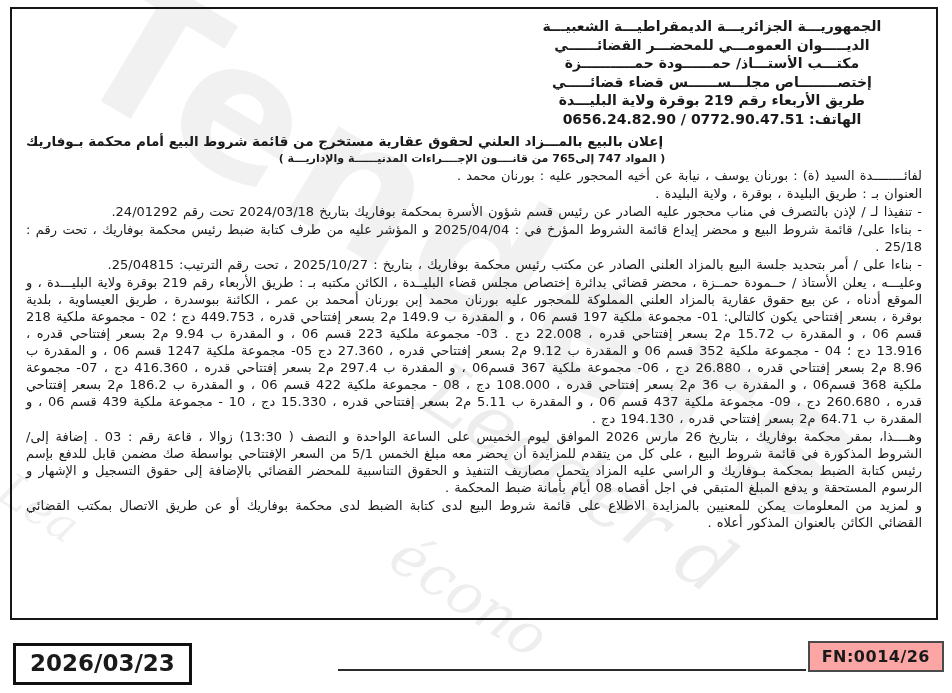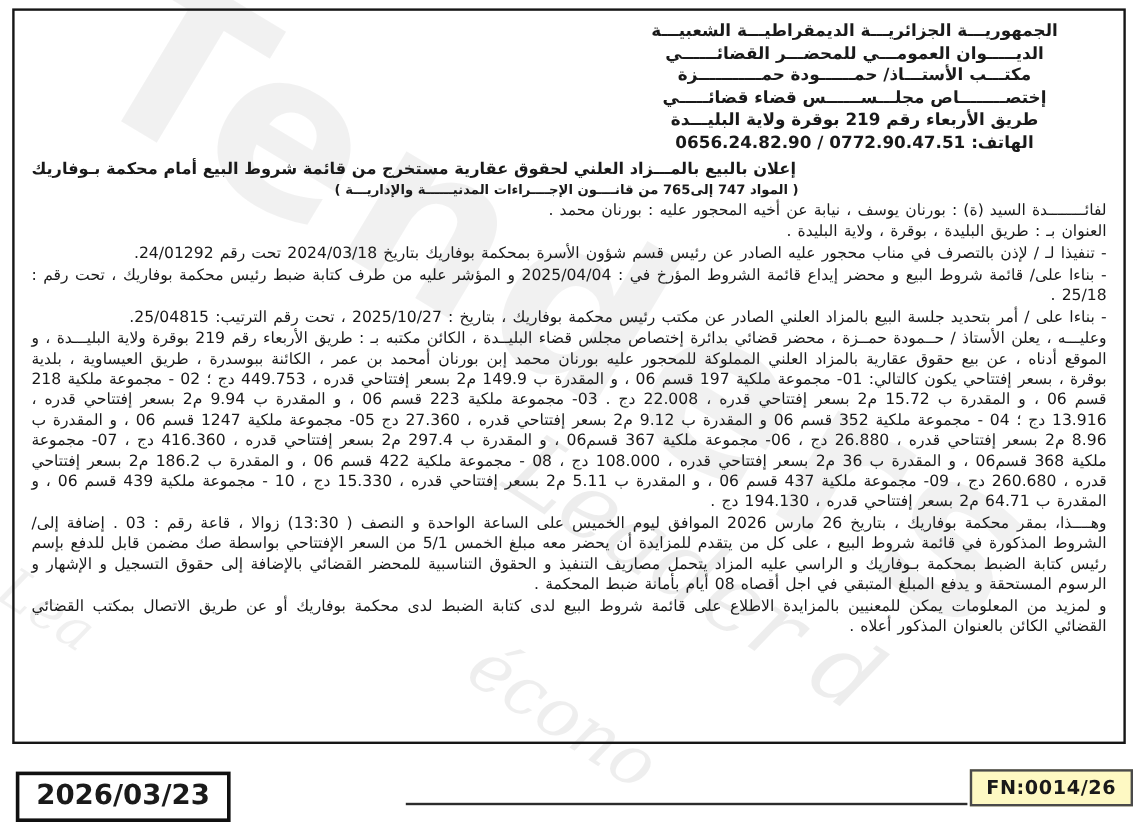"FN:0014/26" .fn-box { background: #fef9c3 -> #fca5a5 }
